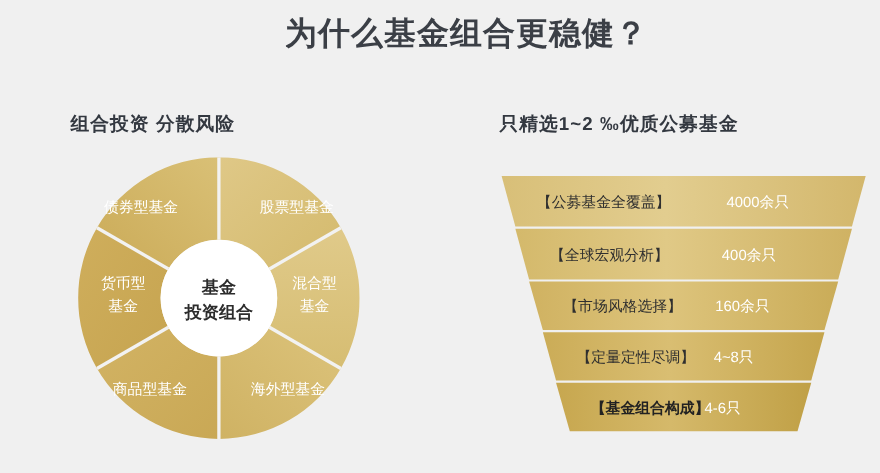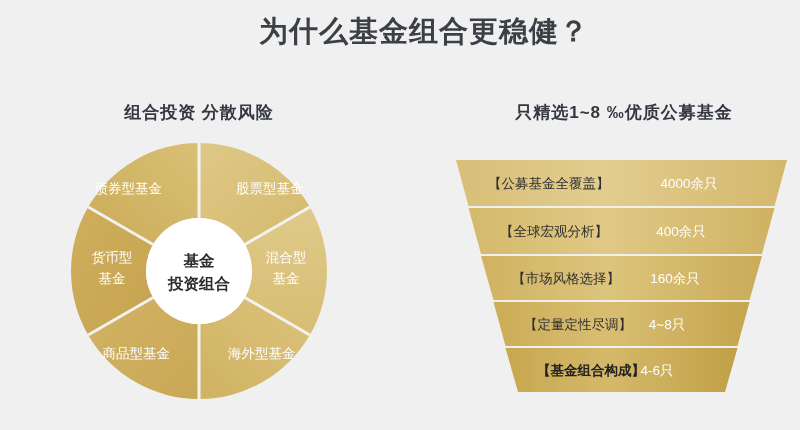"组合投资 分散风险" .section-heading { text-align: center -> left }
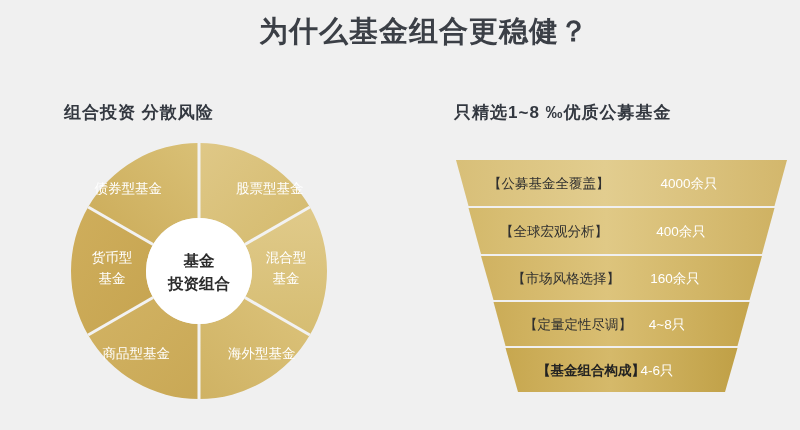"只精选1~8 ‰优质公募基金" div.section-heading { text: 8 -> 2 }
